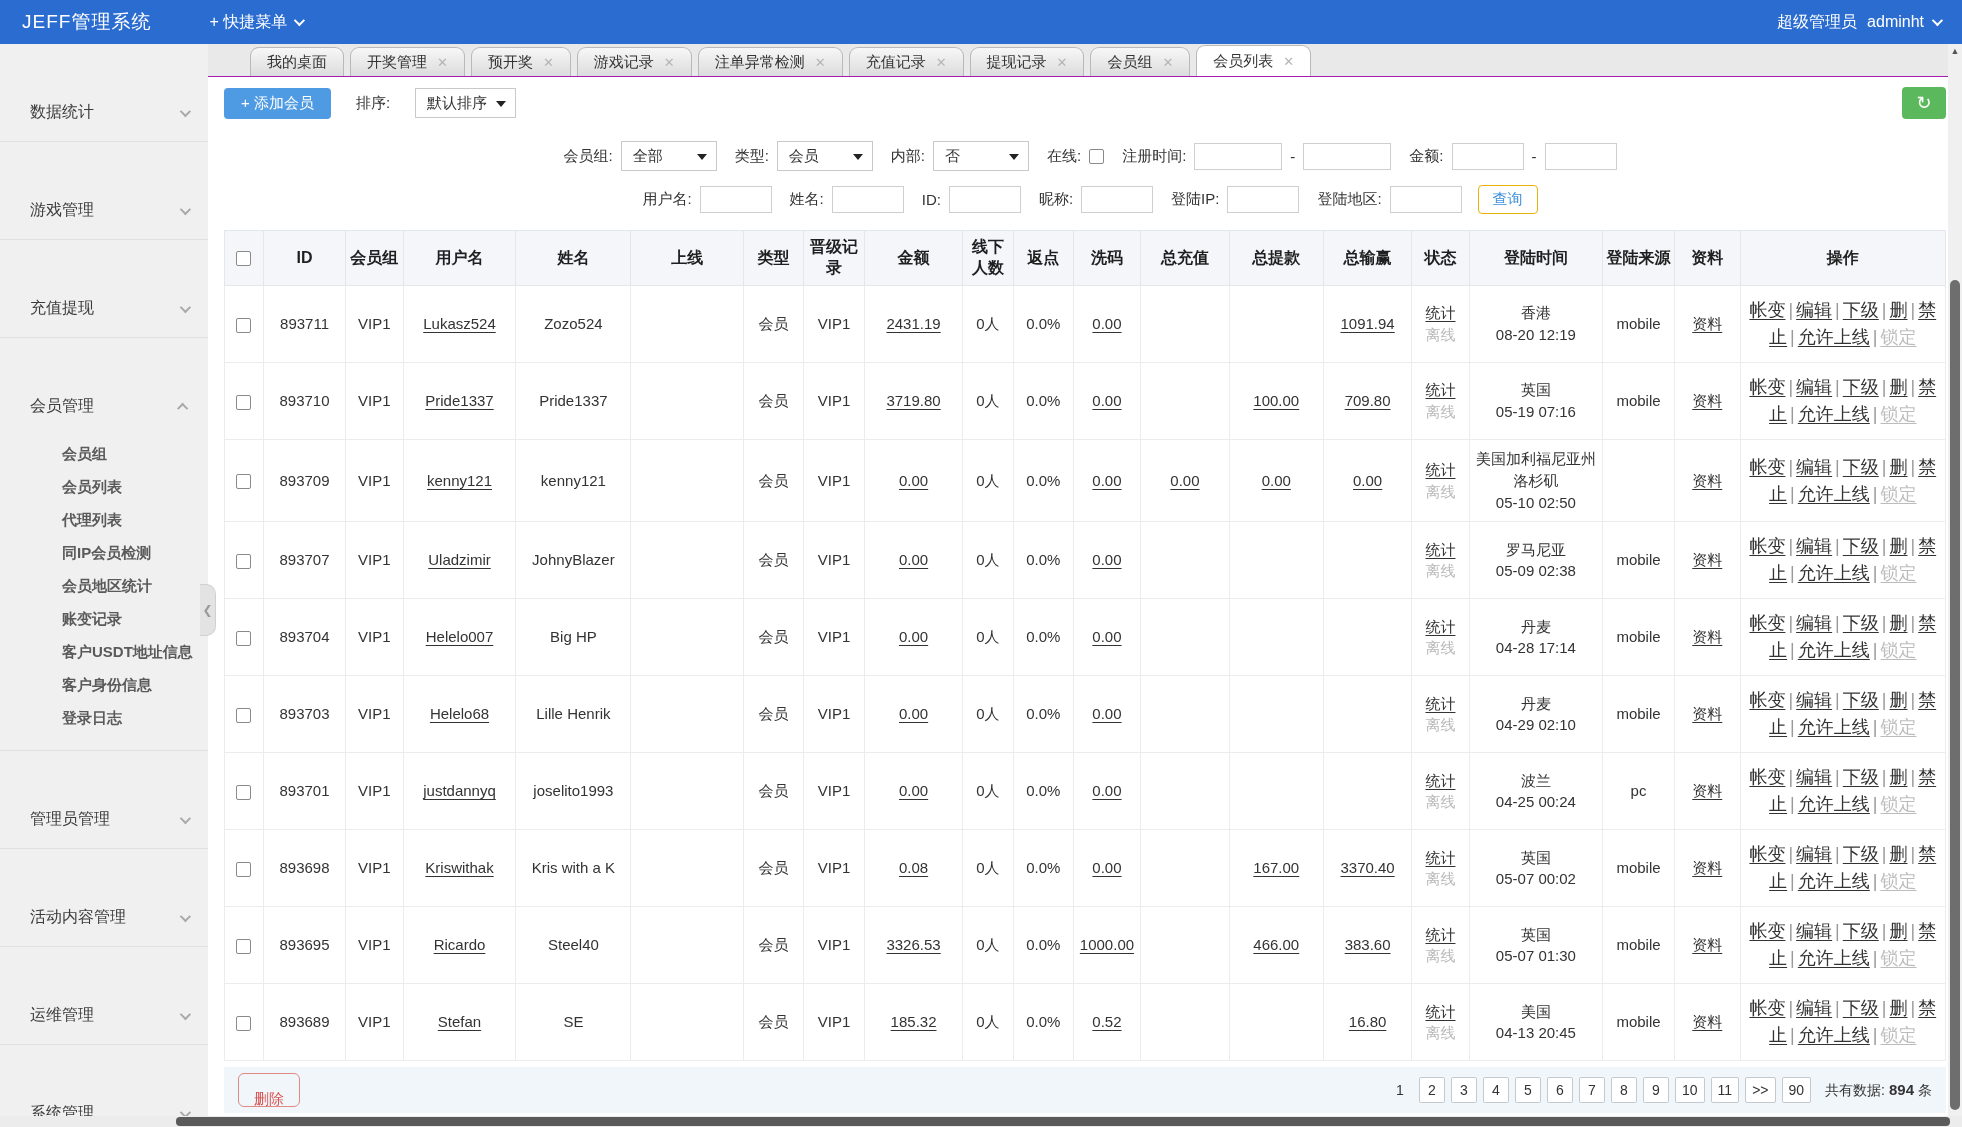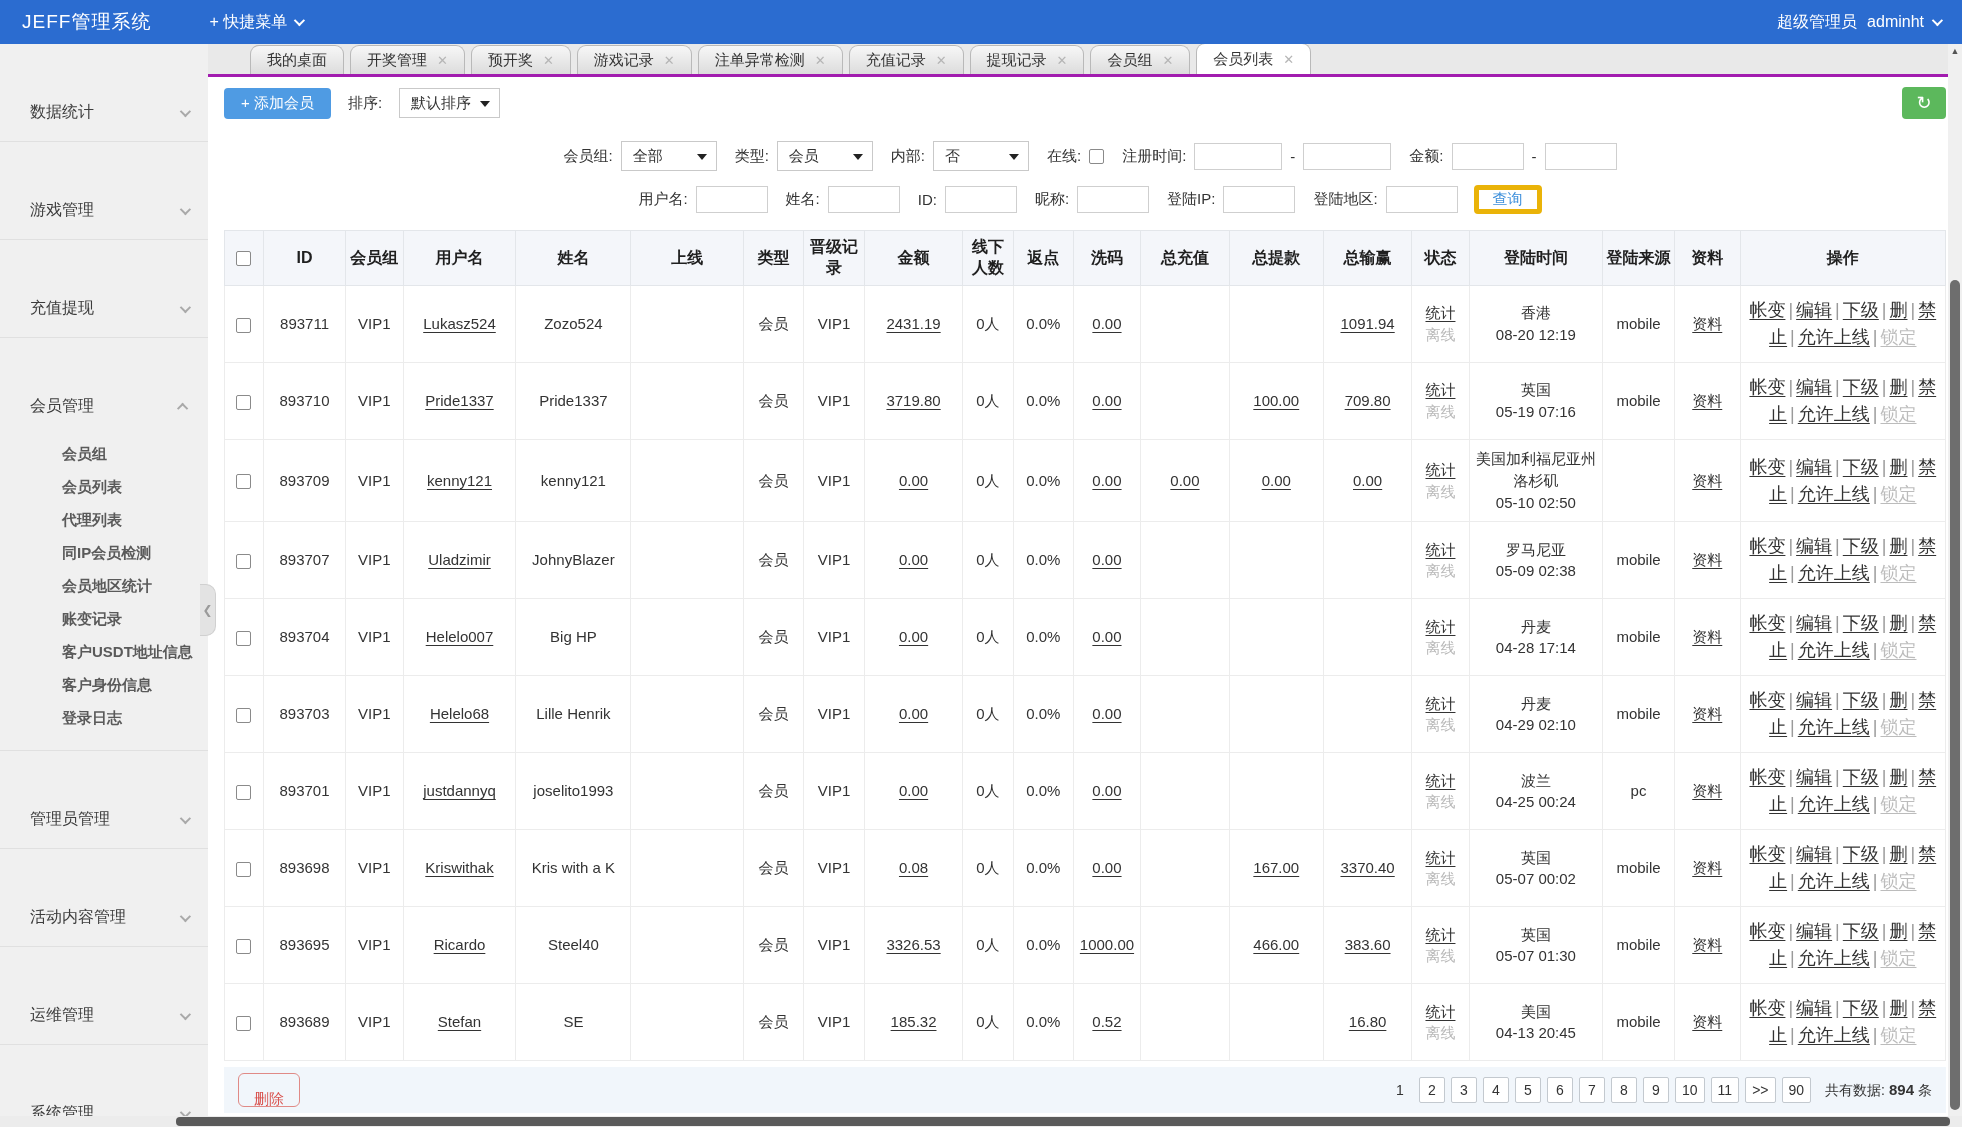"我的桌面" .tabbar { border-bottom: 3px solid #a21caf -> 1px solid #a21caf }
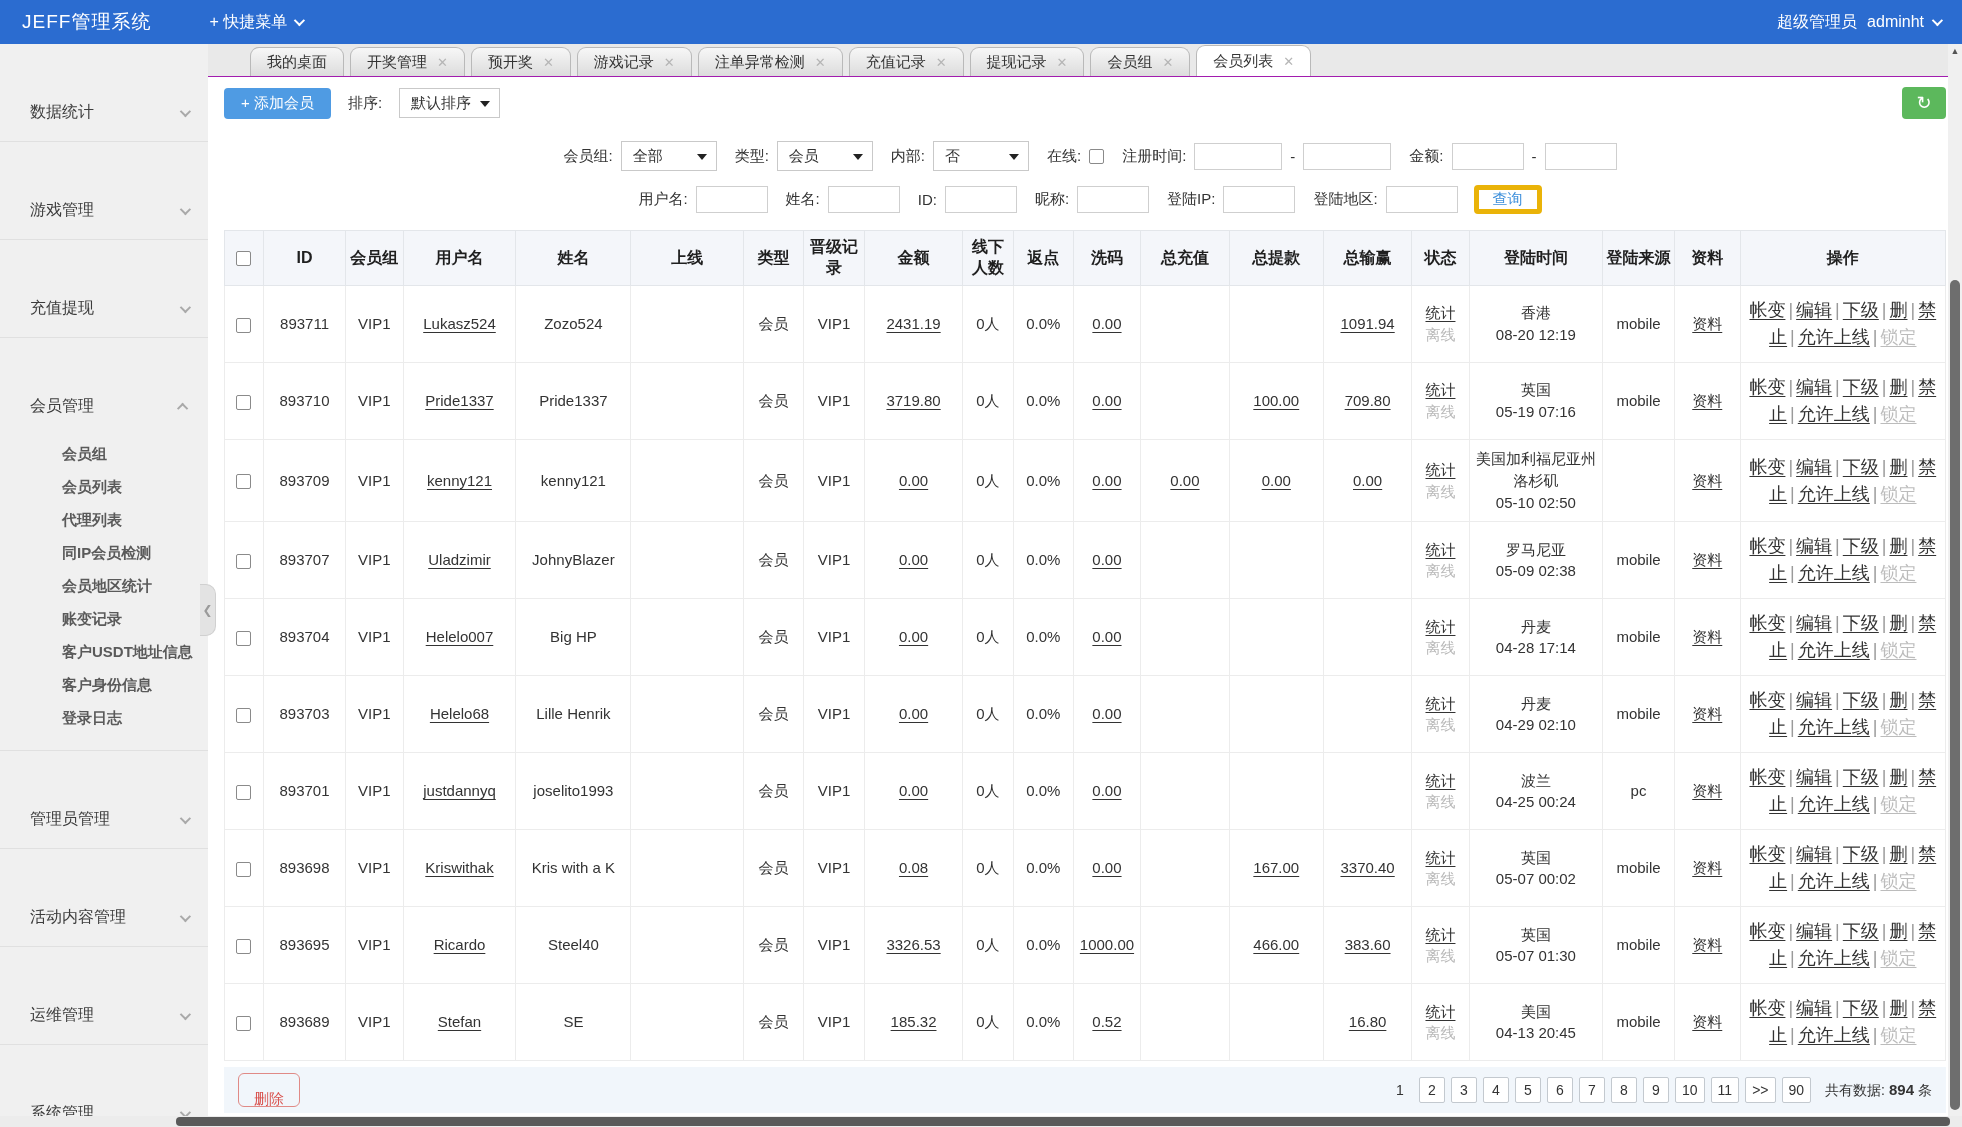"+ 添加会员" .toolbar { gap: 17px -> 25px }
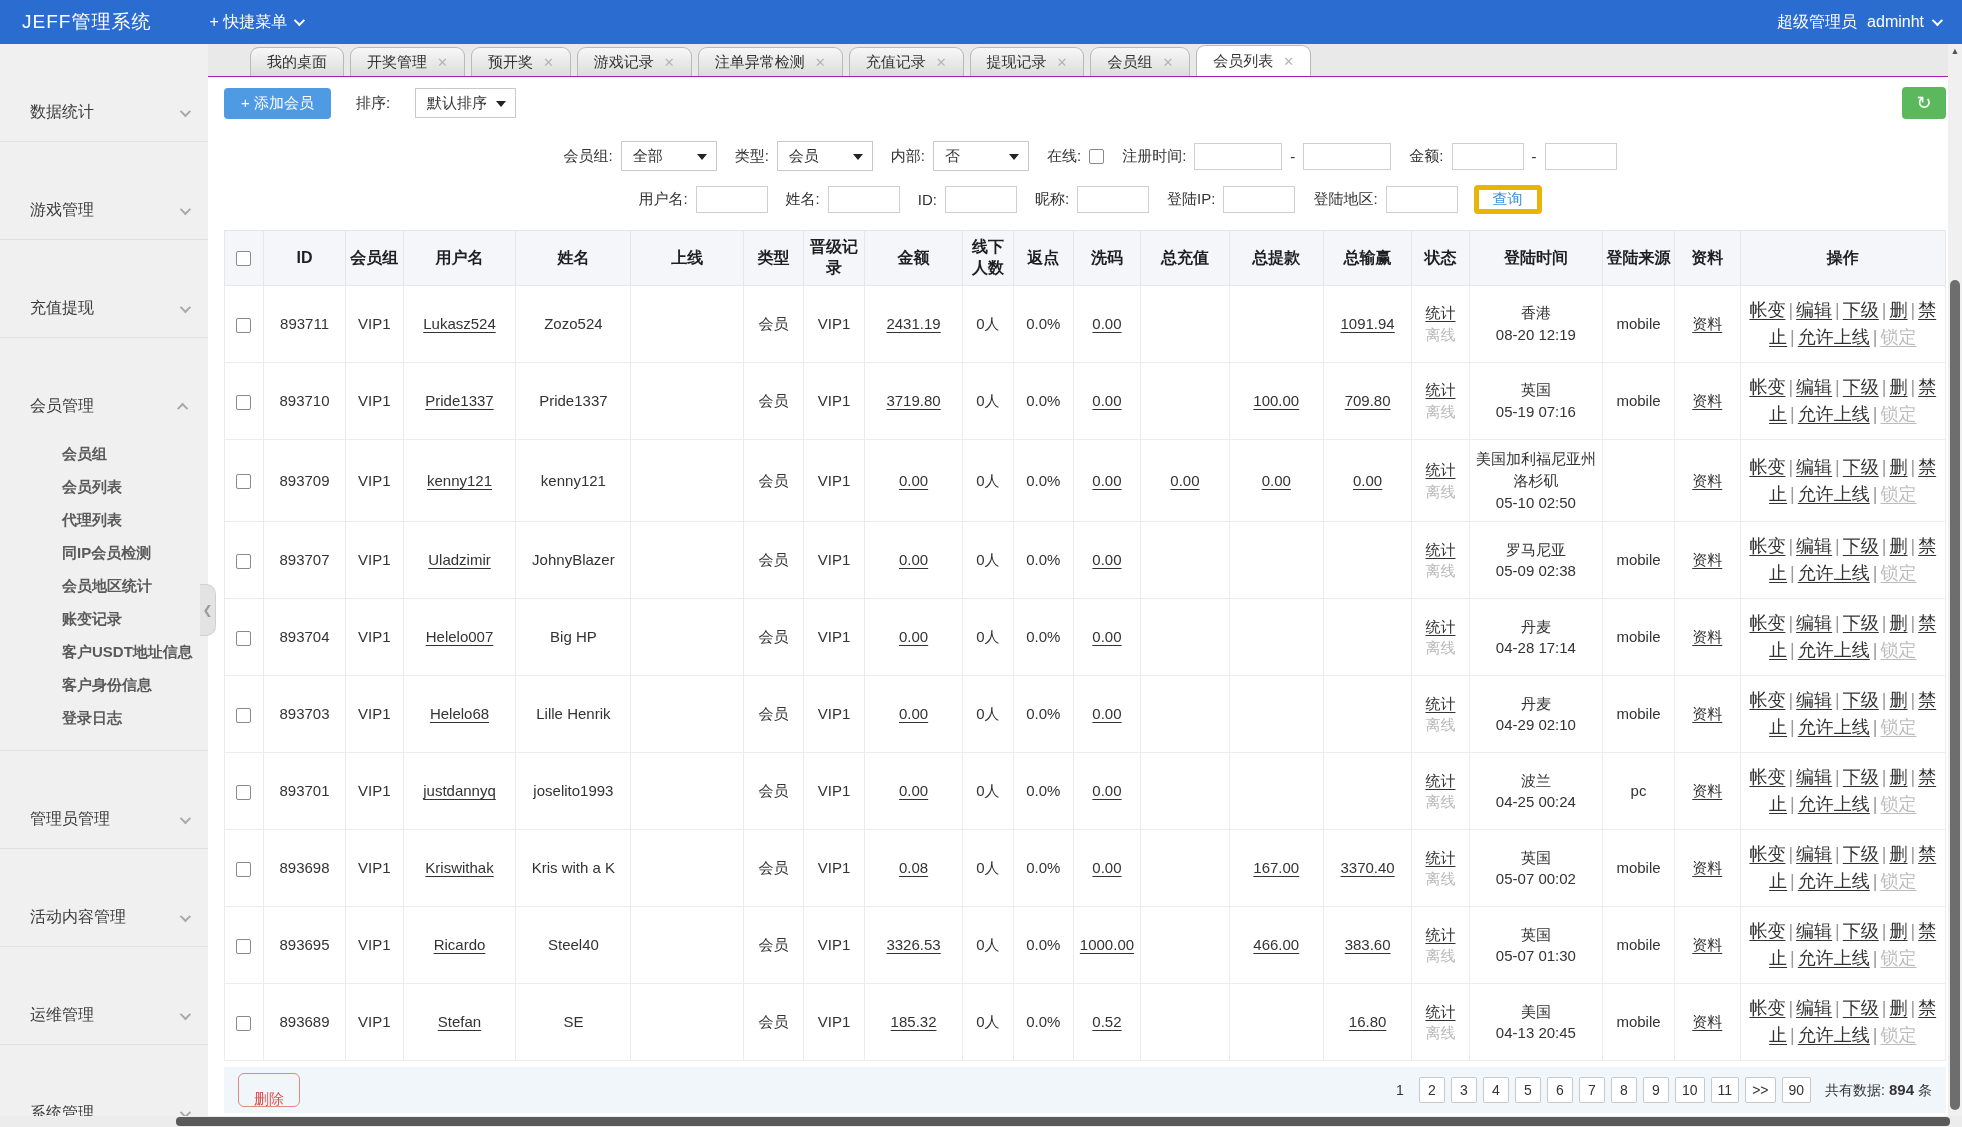"查询" .btn-search { border: 5px solid #eab308 -> 1px solid #eab308 }
